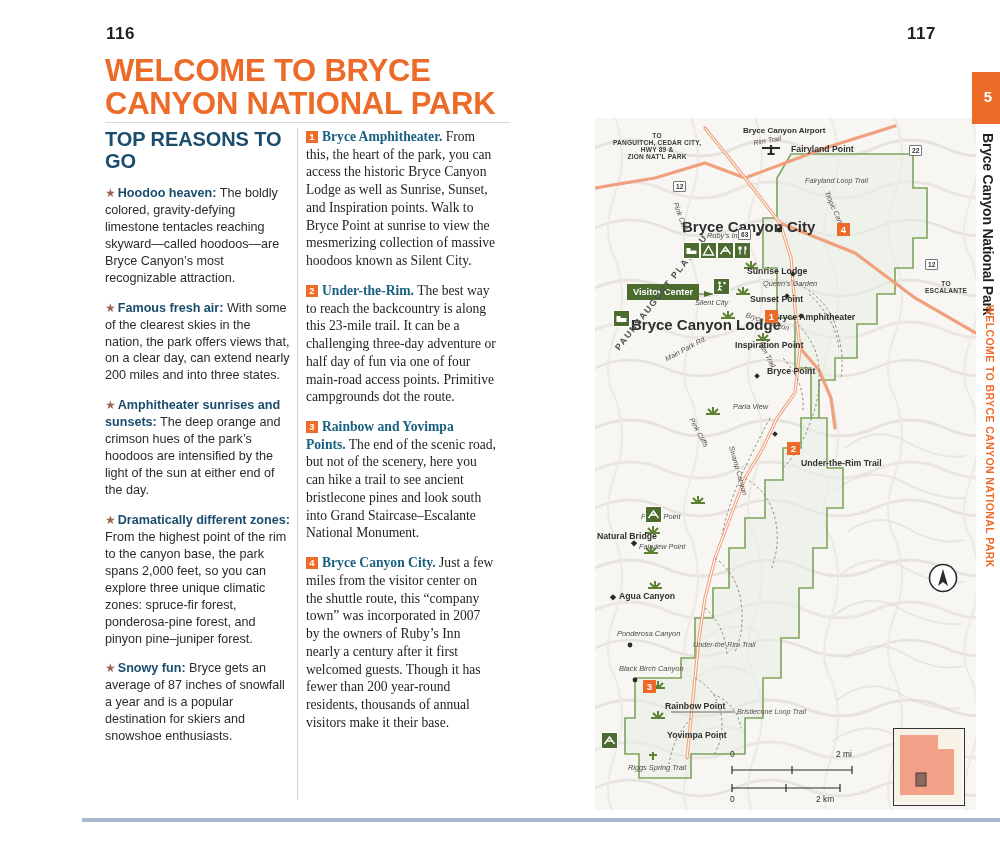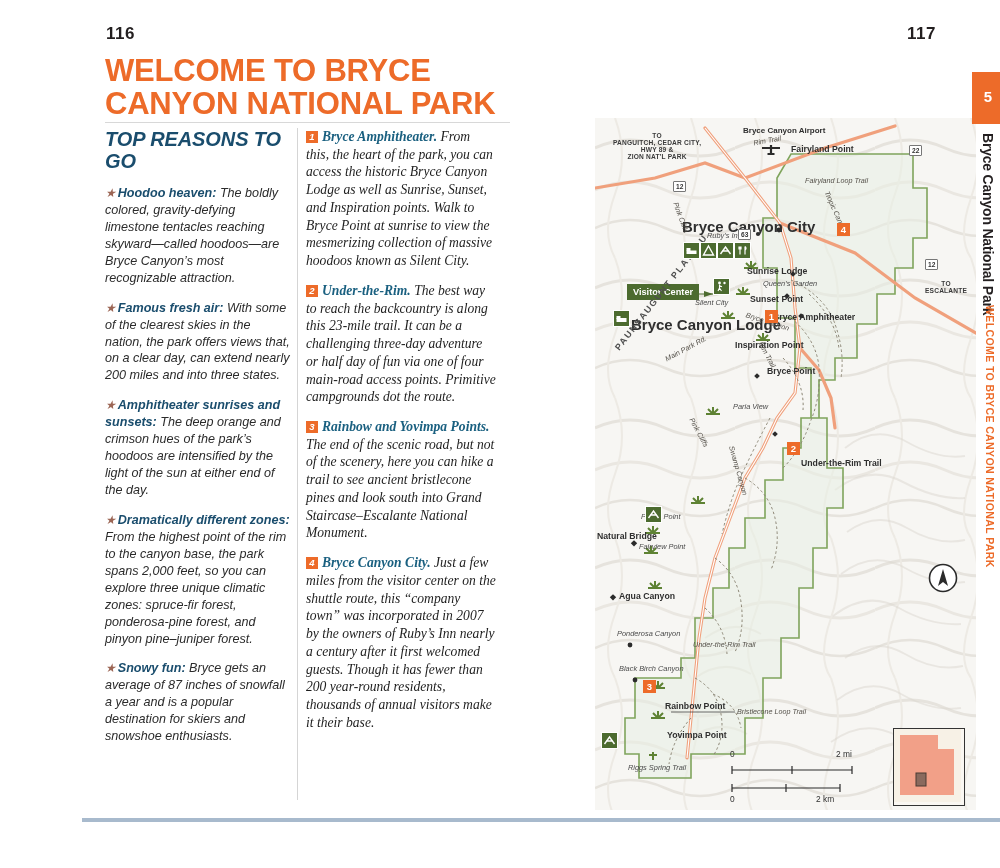"TOP REASONS TO GO" .col { font-style: italic -> none }
